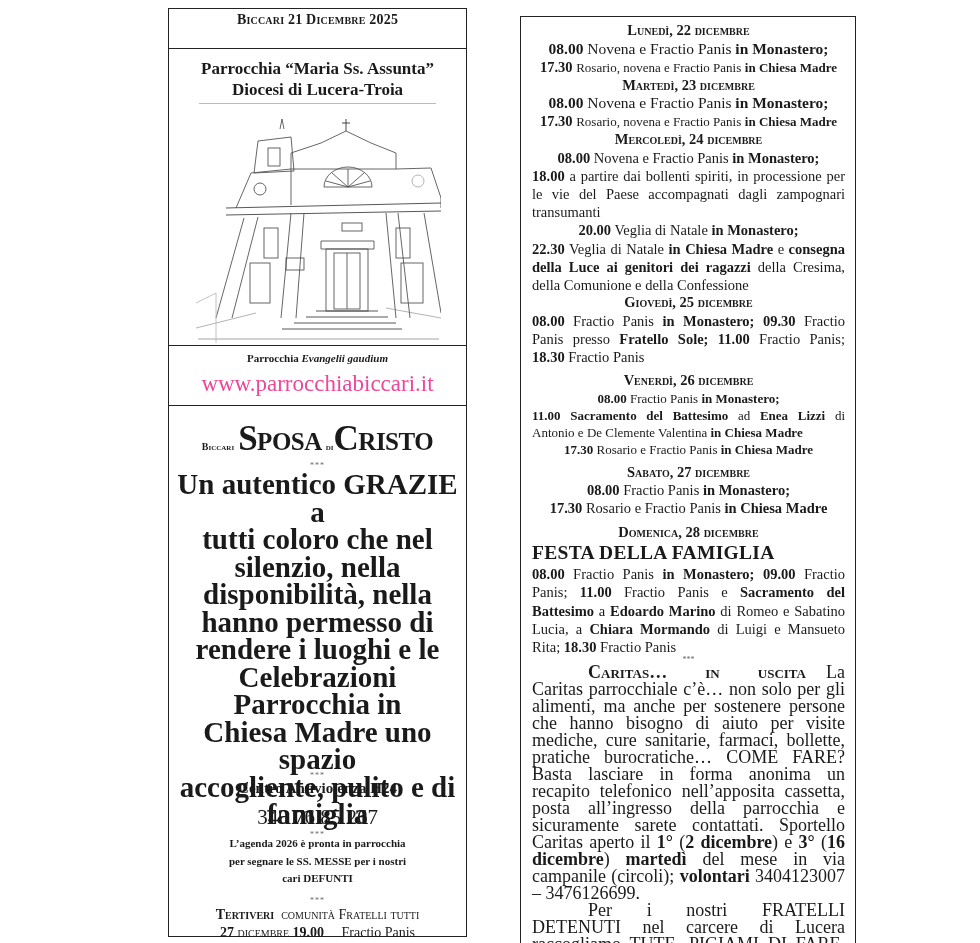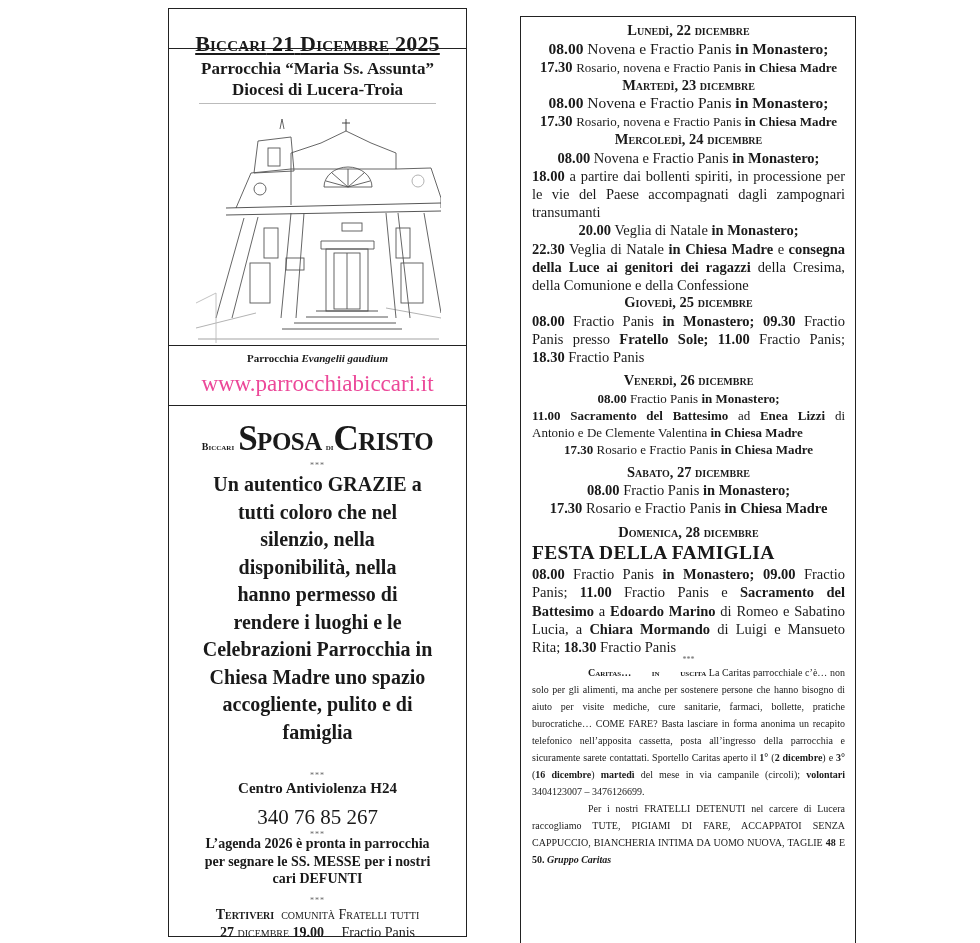"Biccari 21 Dicembre 2025" .title { font-size: 22px -> 14px; text-decoration: underline -> none; top: 22px -> 3px }
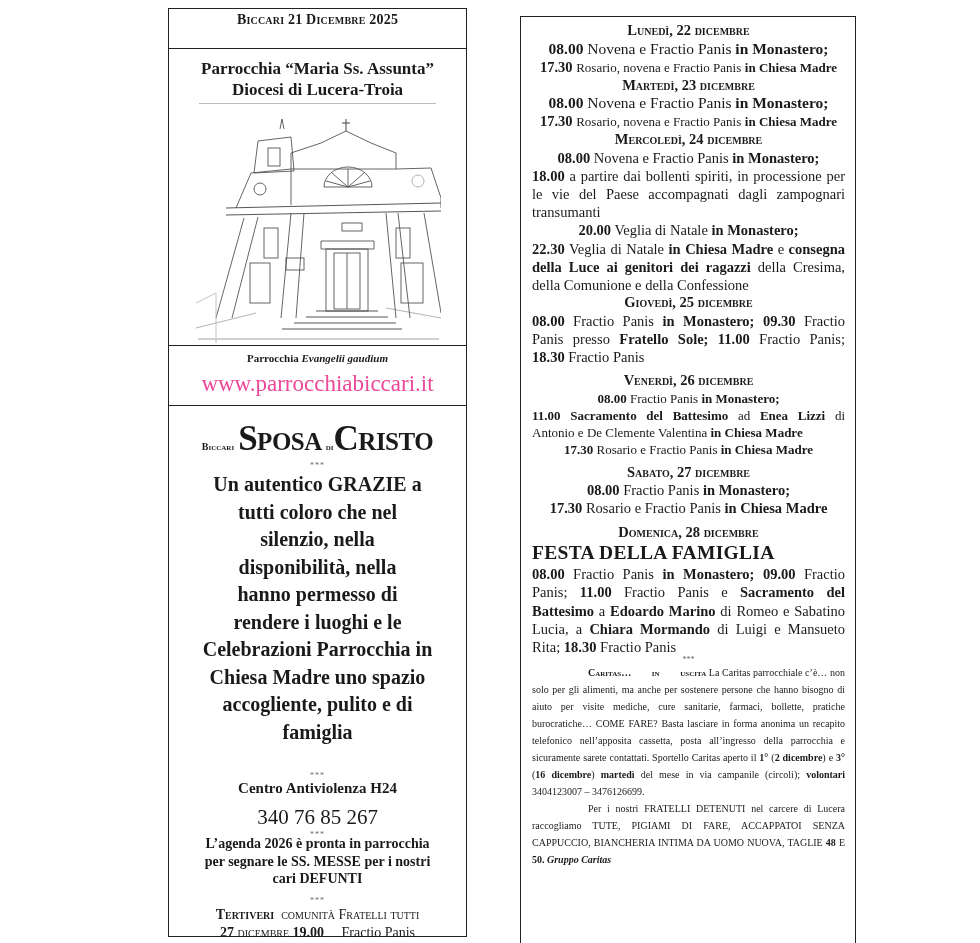"Un autentico GRAZIE a" .grazie { font-size: 20px -> 29px }
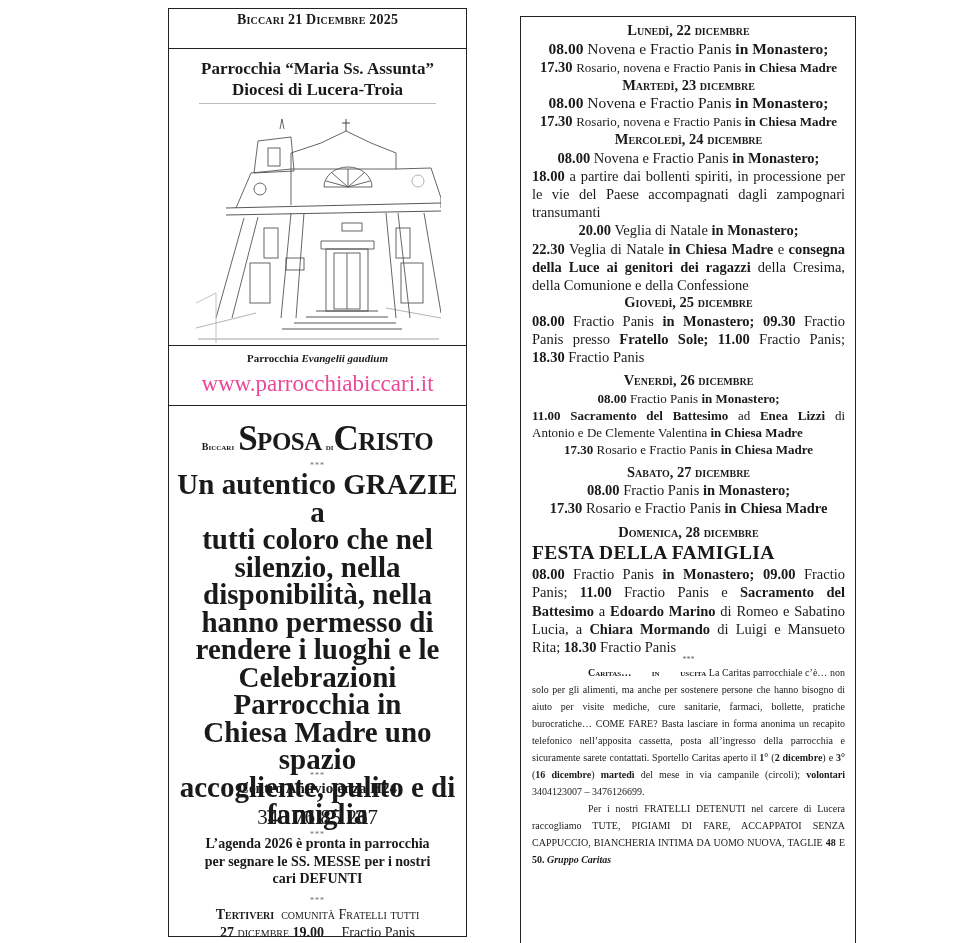"Caritas… in uscita La Caritas" .car { font-size: 10px -> 18px }
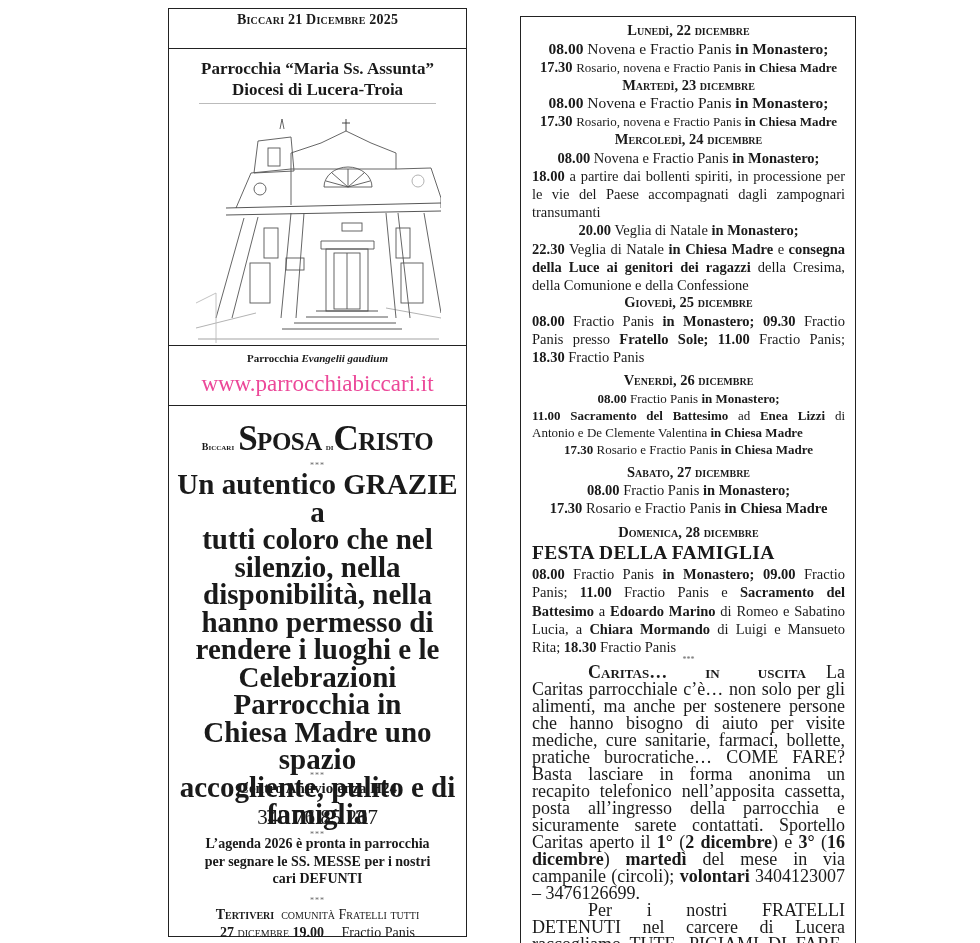"L’agenda 2026 è pronta in" .agenda { font-size: 14px -> 11px }
